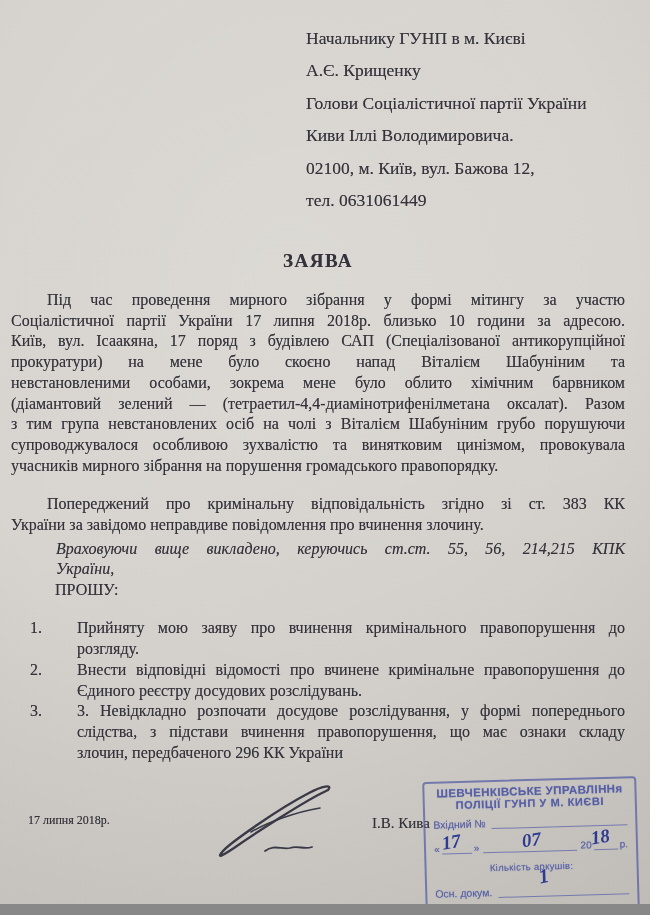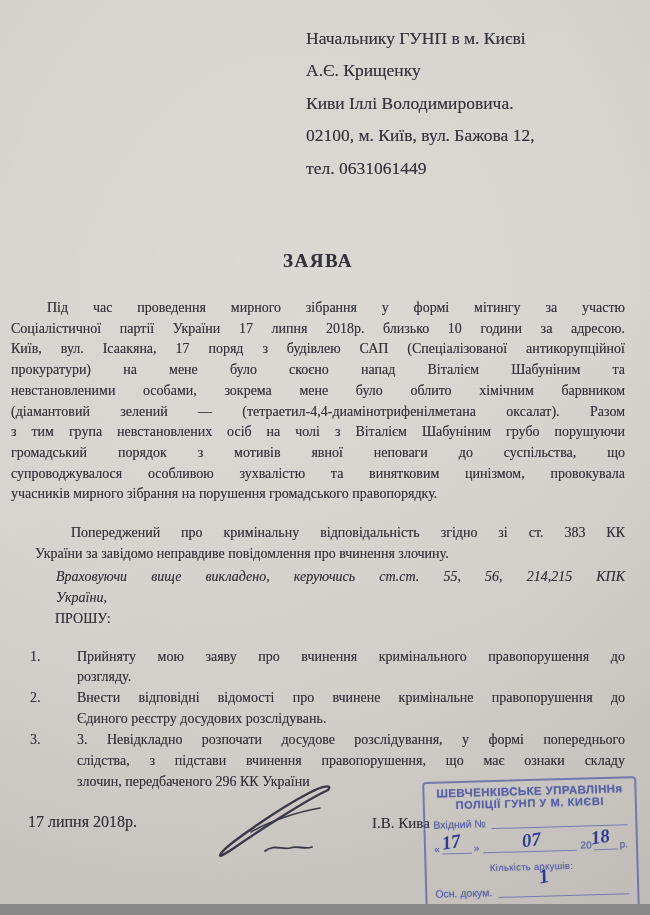"Голови Соціалістичної партії України" div.hline { html: none -> <div>Голови Соціалістичної партії України</div> }
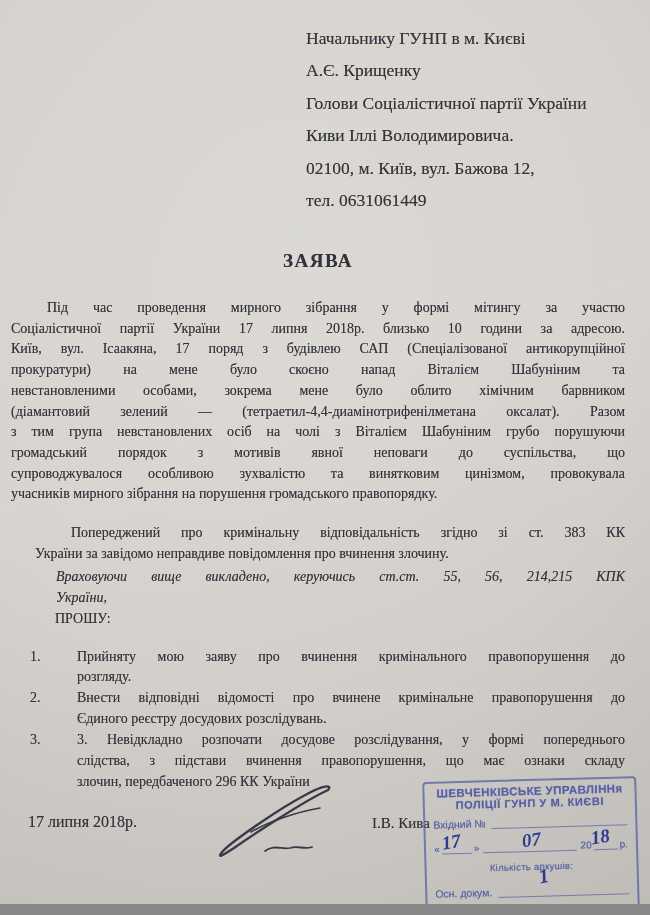"Під час проведення мирного зібрання" .body { font-size: 14px -> 16px; top: 298px -> 290px }
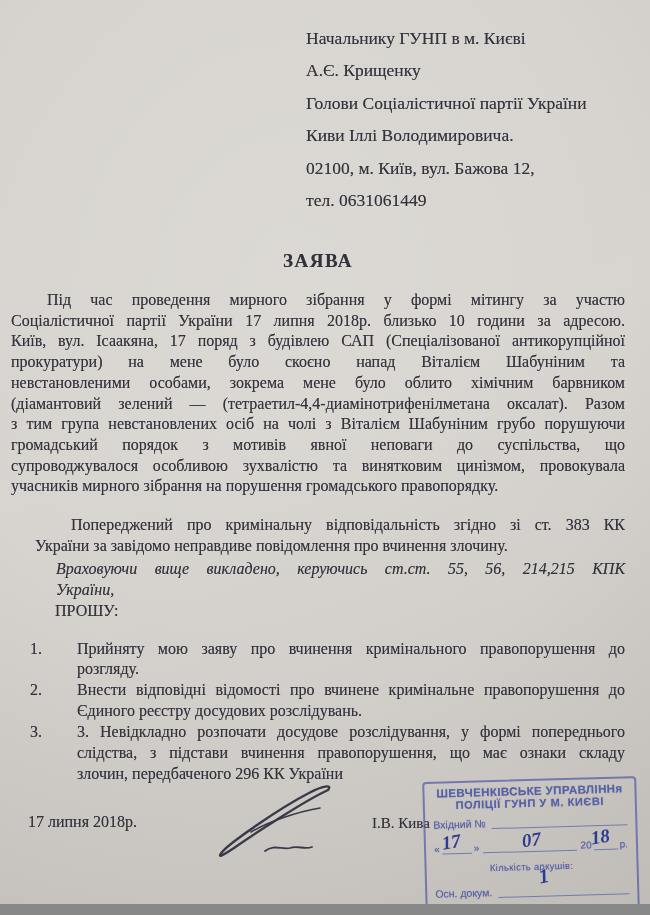"громадський порядок з мотивів явної" div.bl { html: <div>громадський порядок з мотивів явної неповаги до суспільства, що</div> -> none }
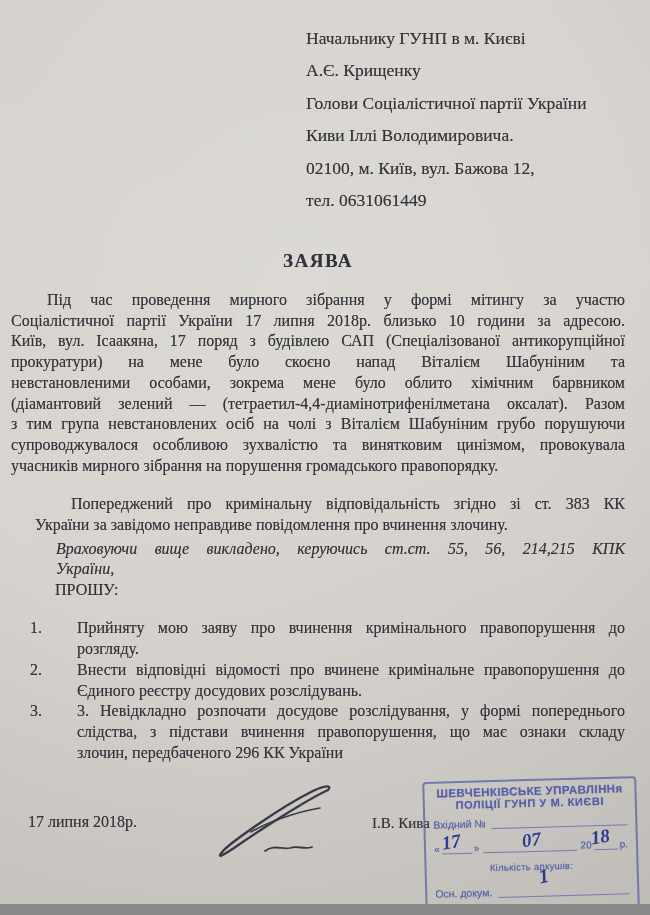"Попереджений про кримінальну" .p2 { margin-left: 24px -> none }
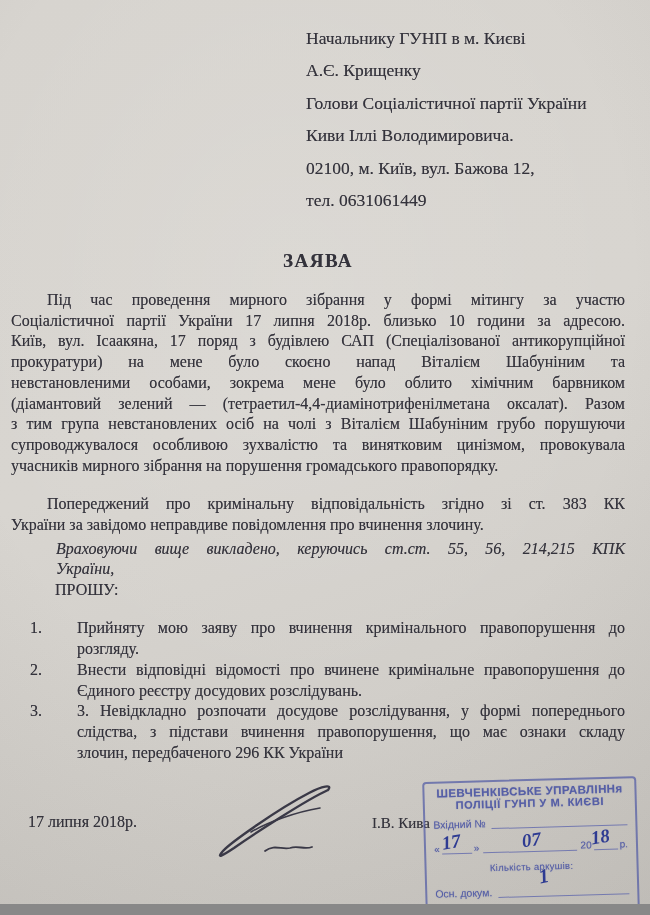"17 липня 2018р." .f-date { font-size: 16px -> 12px }
